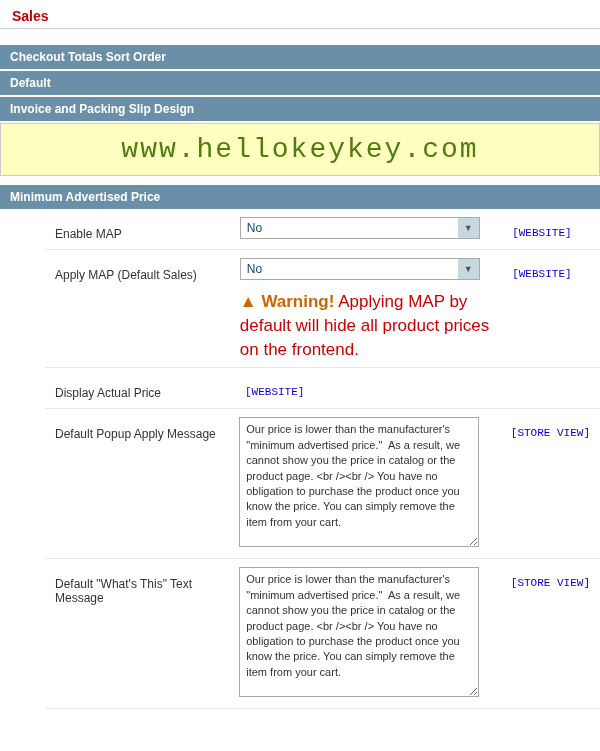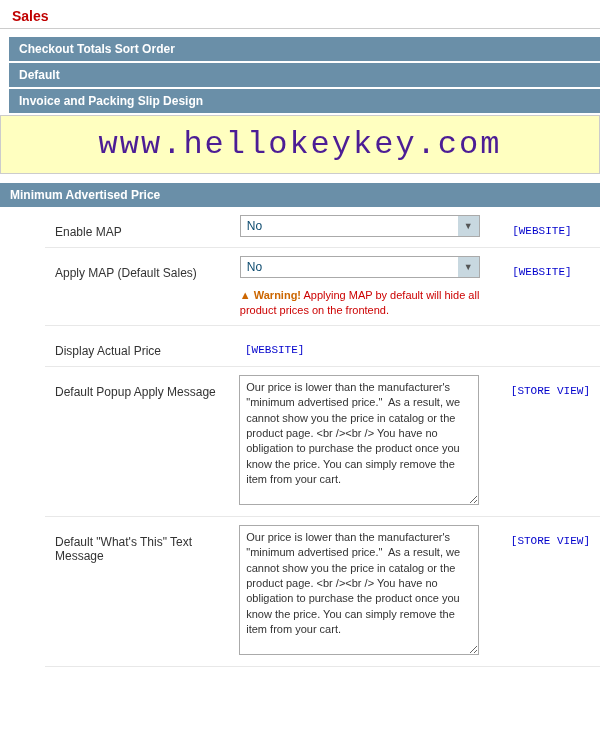"Sales" .page-title { margin-bottom: 8px -> 16px }
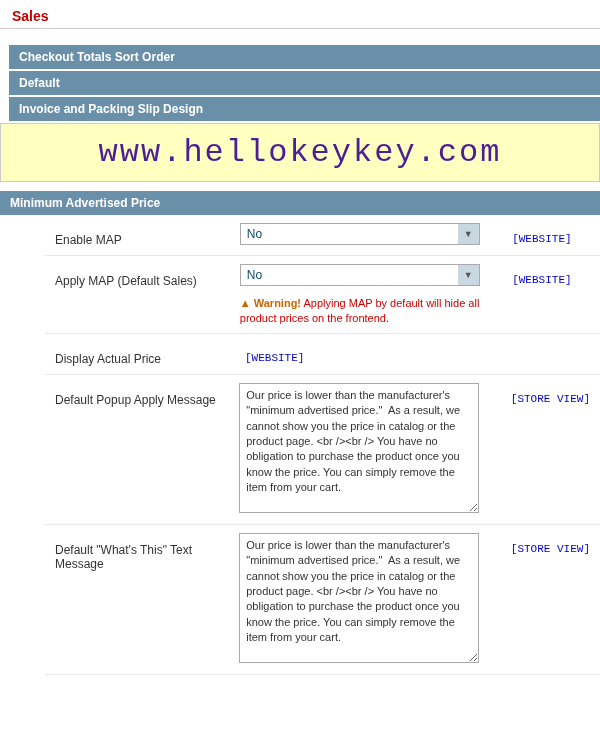"Checkout Totals Sort Order" .section-header:not(:first-of-type) { margin-left: 9px -> none }
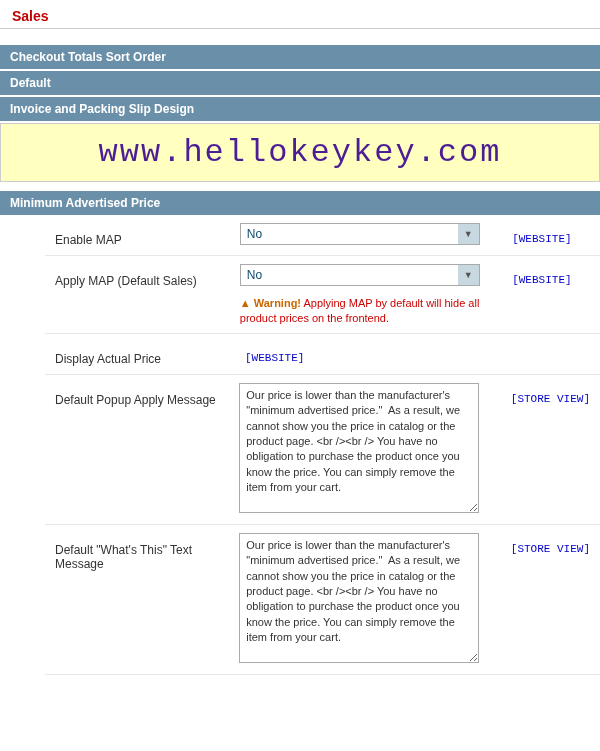"www.hellokeykey.com" .watermark-text { color: #4c1d95 -> #4d7c0f; font-size: 32px -> 28px }
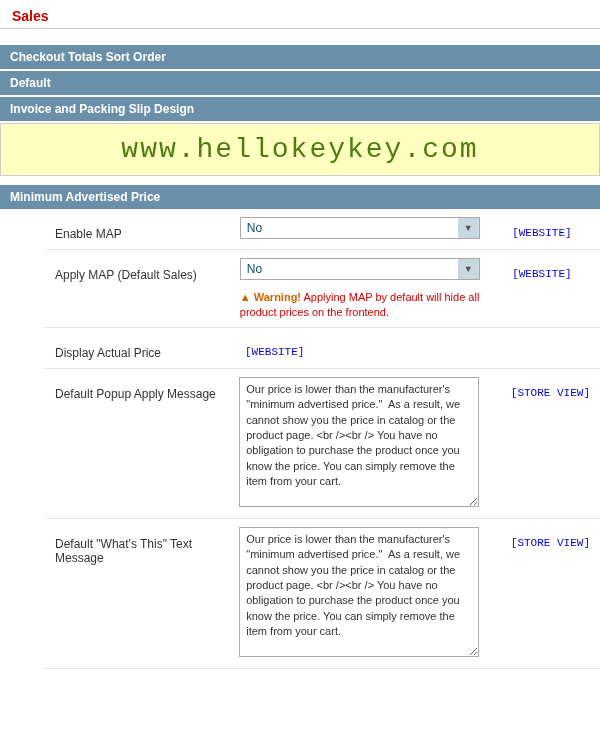"▲ Warning! Applying MAP by" .warning-text { font-size: 11px -> 17px }
